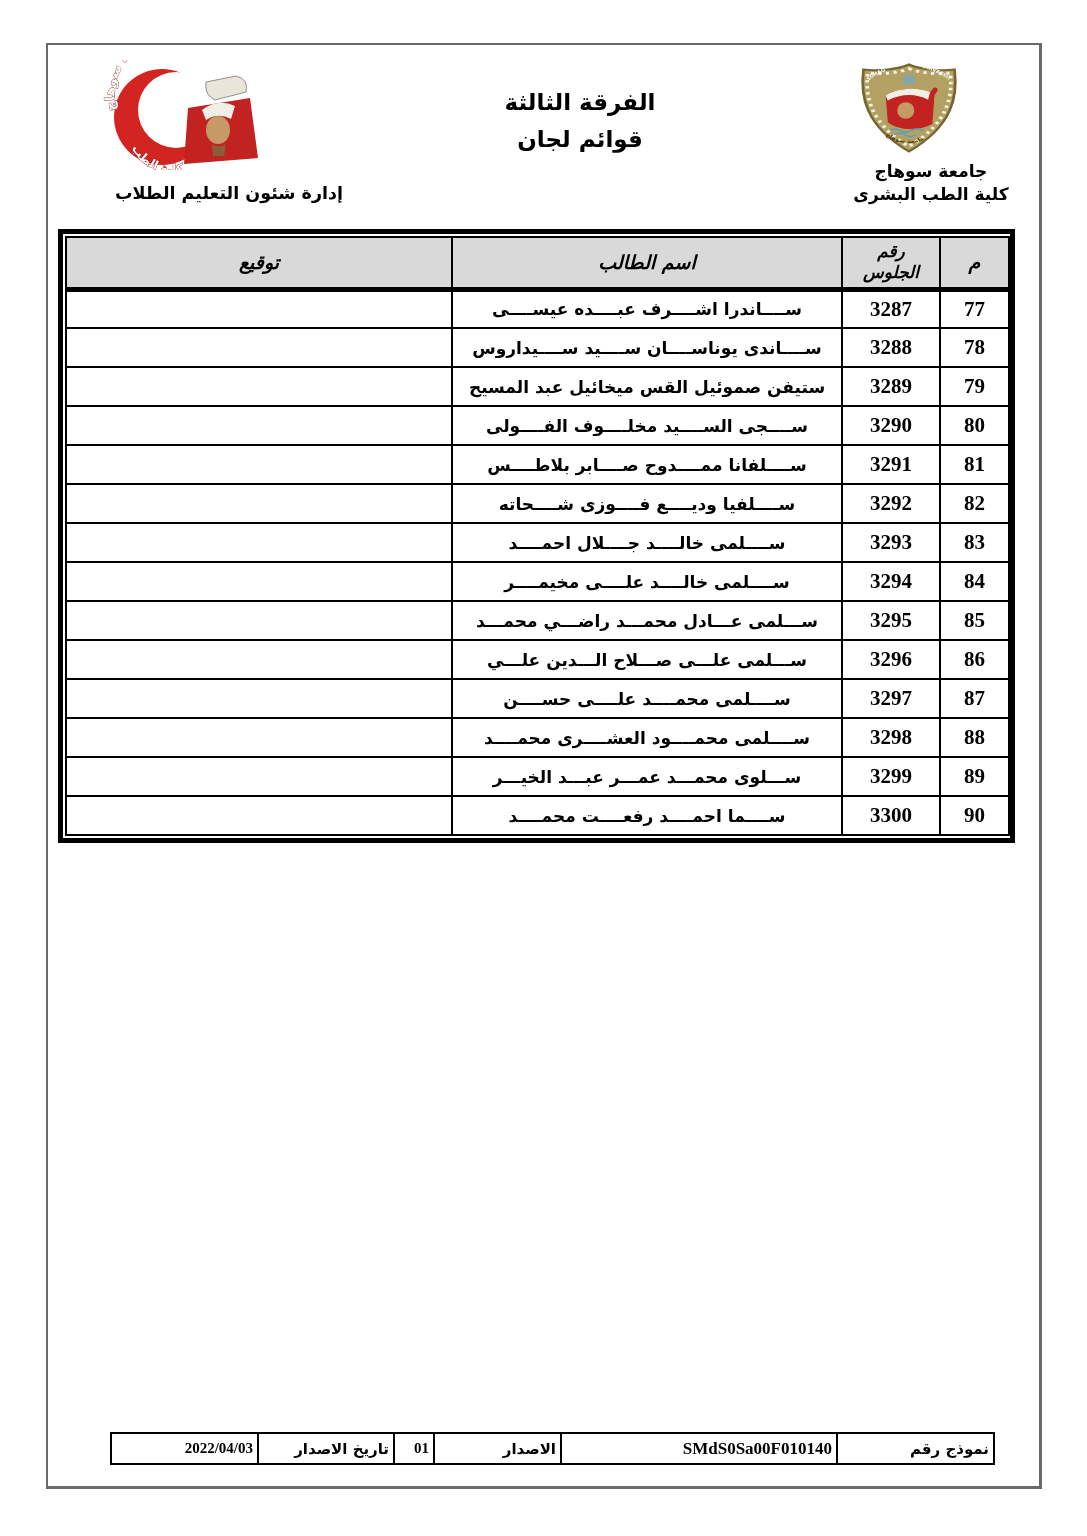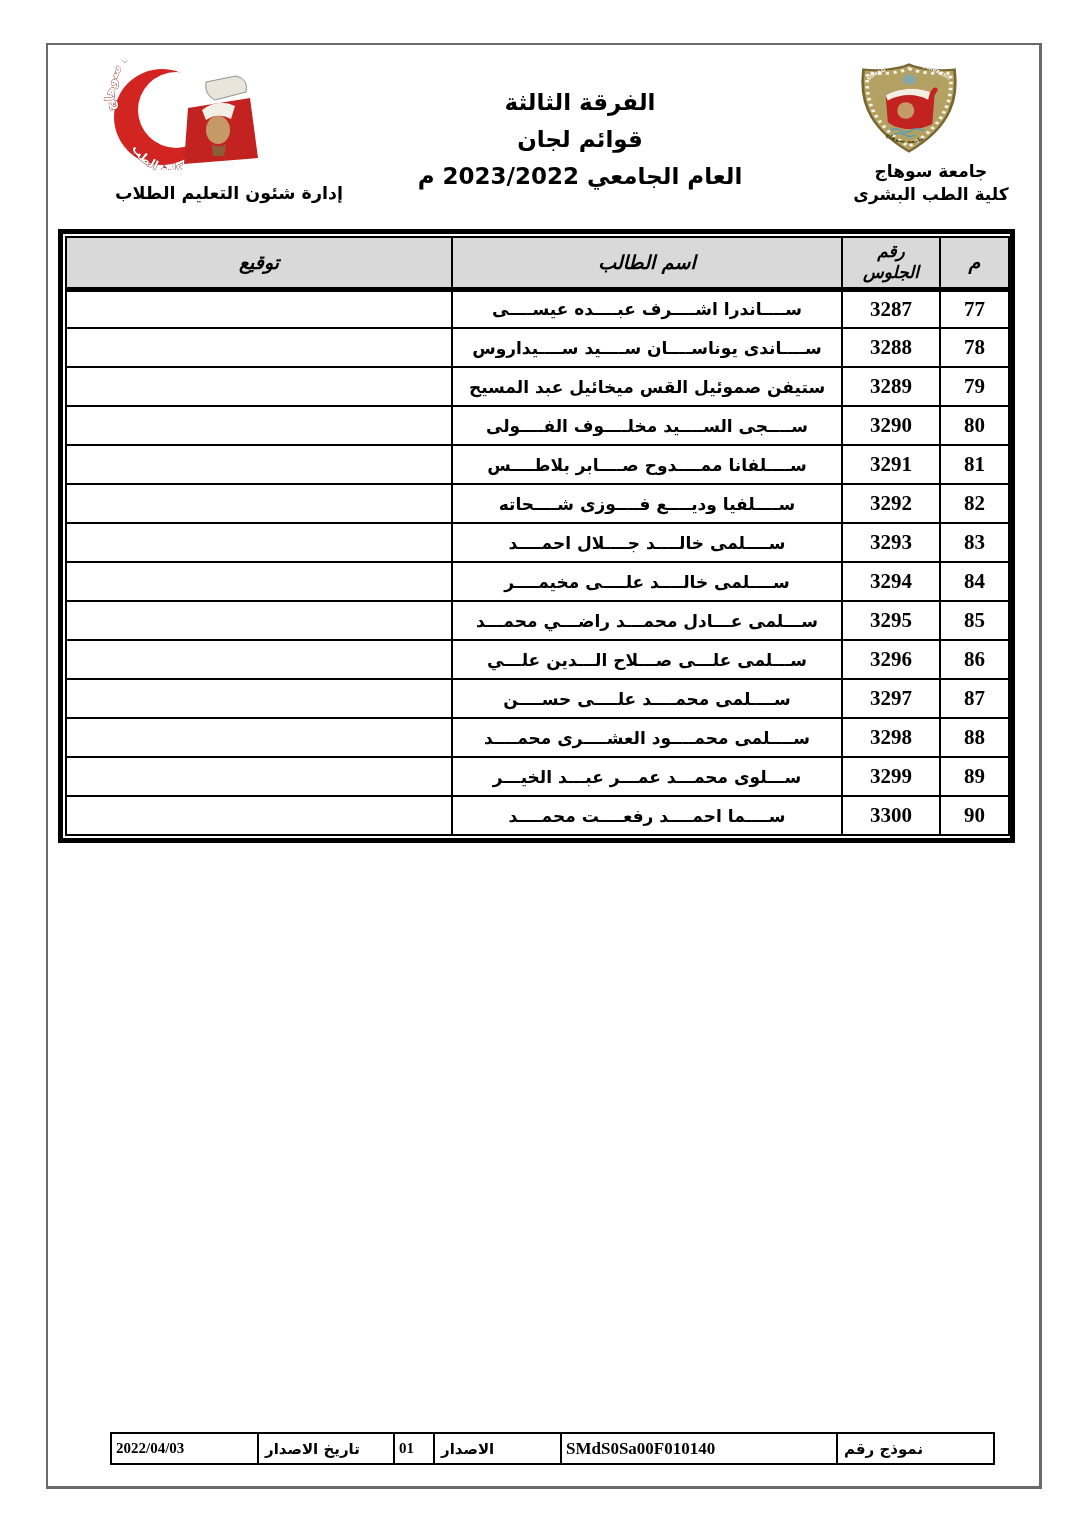"العام الجامعي 2023/2022 م" div { html: <div>العام الجامعي 2023/2022 م</div> -> none }
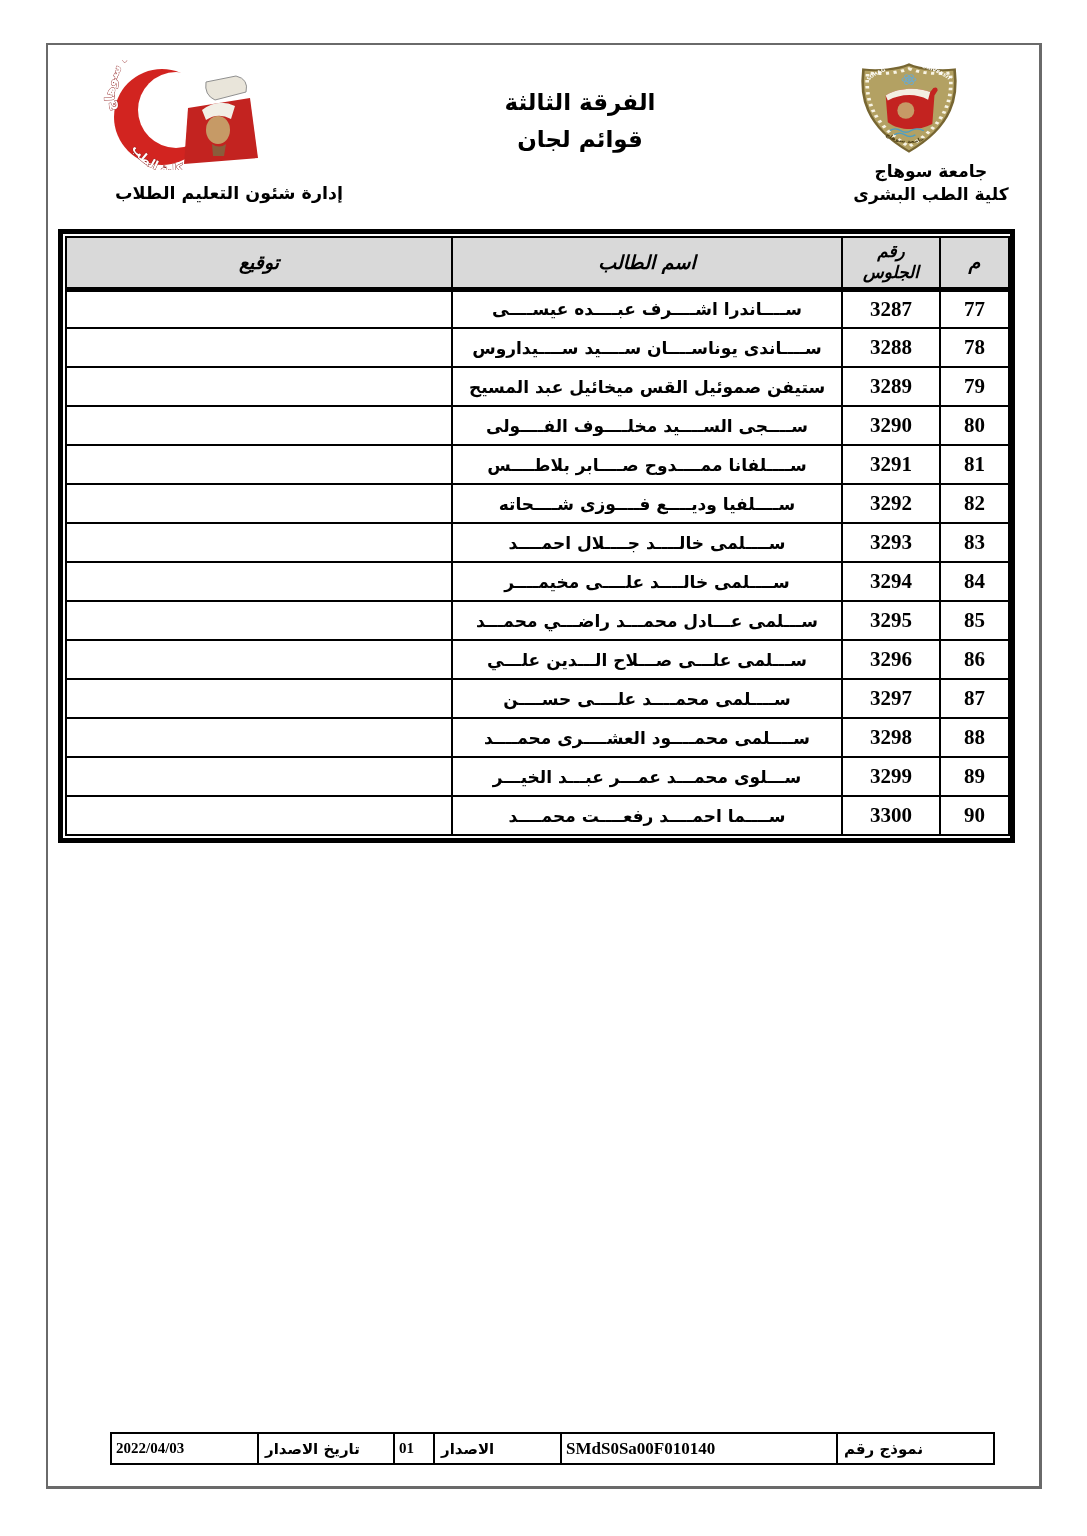"2022/04/03" .meta td { text-align: left -> right }
